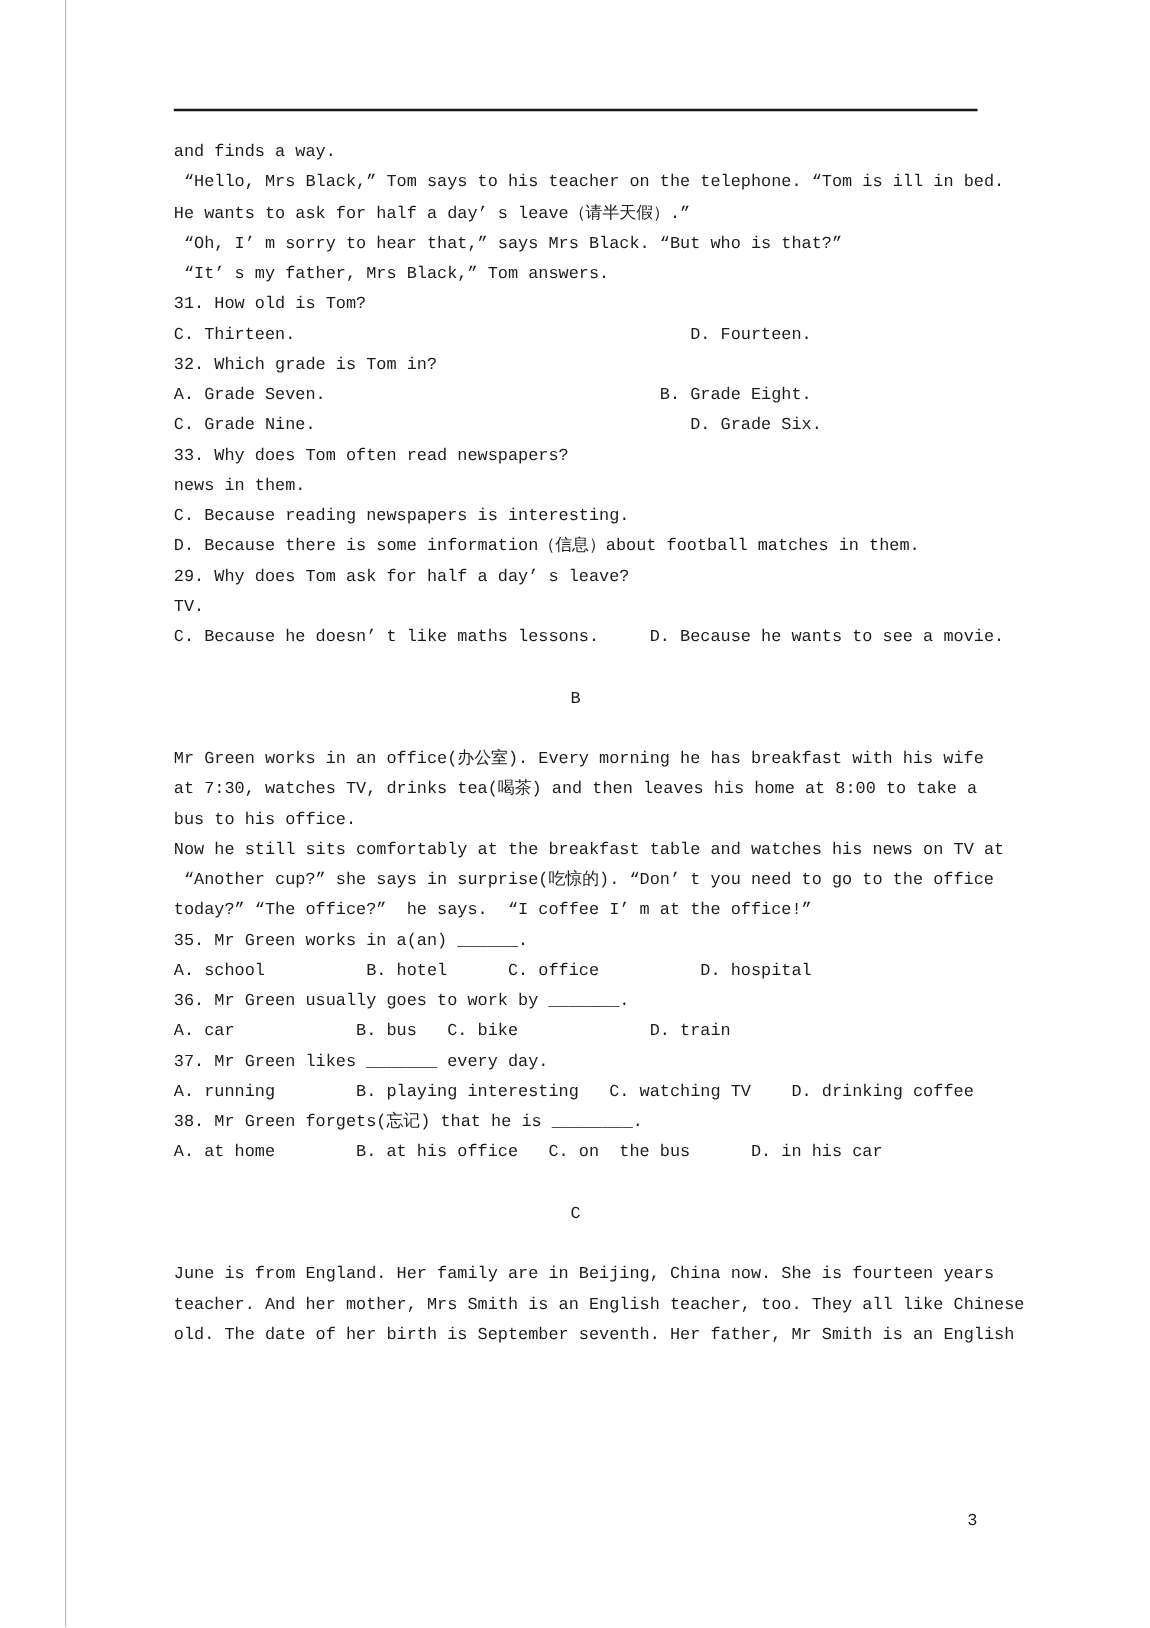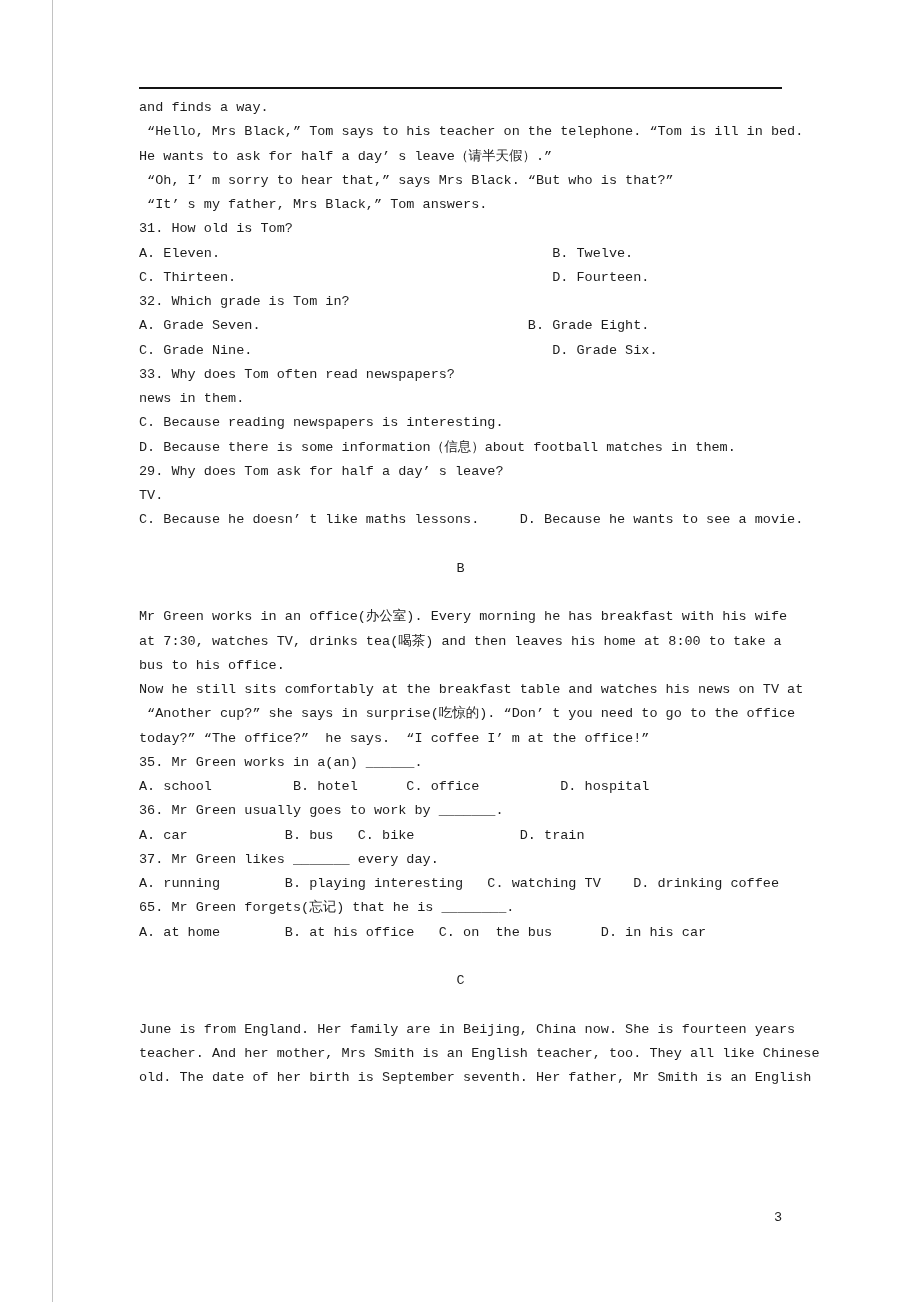"and finds a way." .doc-lines { top: 96px -> 111px }
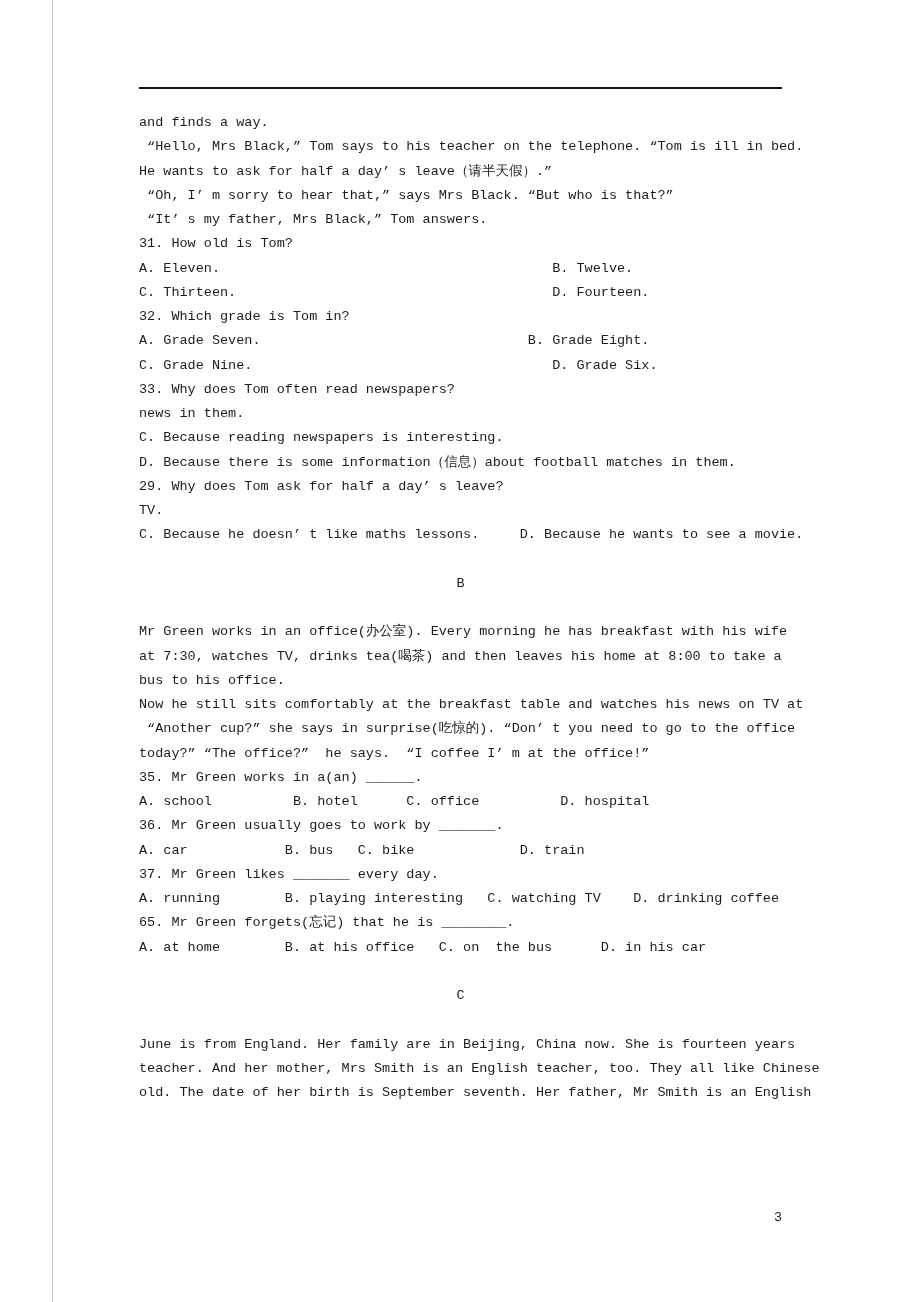"A. Eleven. B. Twelve." div.line { html: <div>A. Eleven. B. Twelve.</div> -> none }
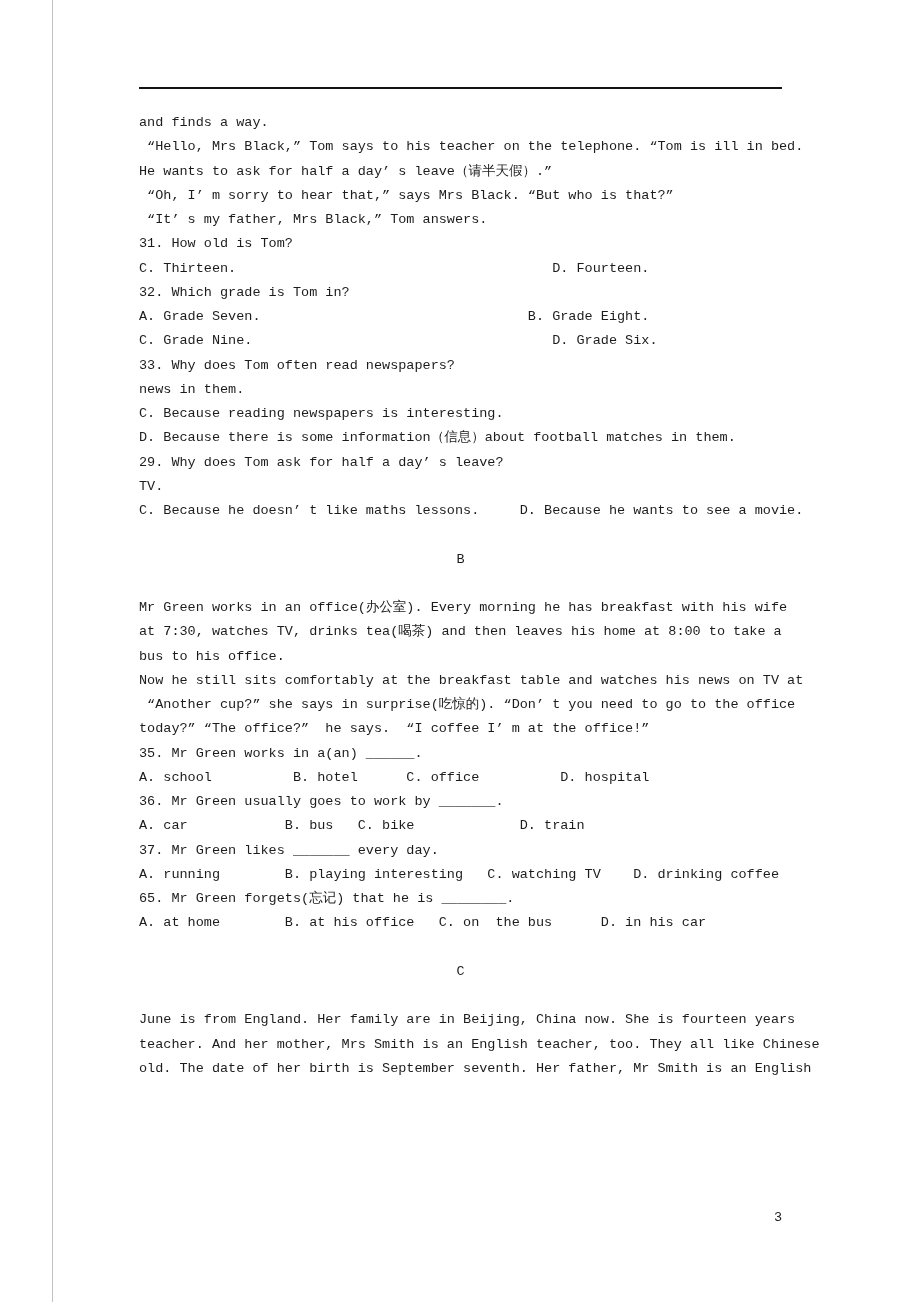"65. Mr Green forgets(忘记) that" div.line { text: 65 -> 38 }
